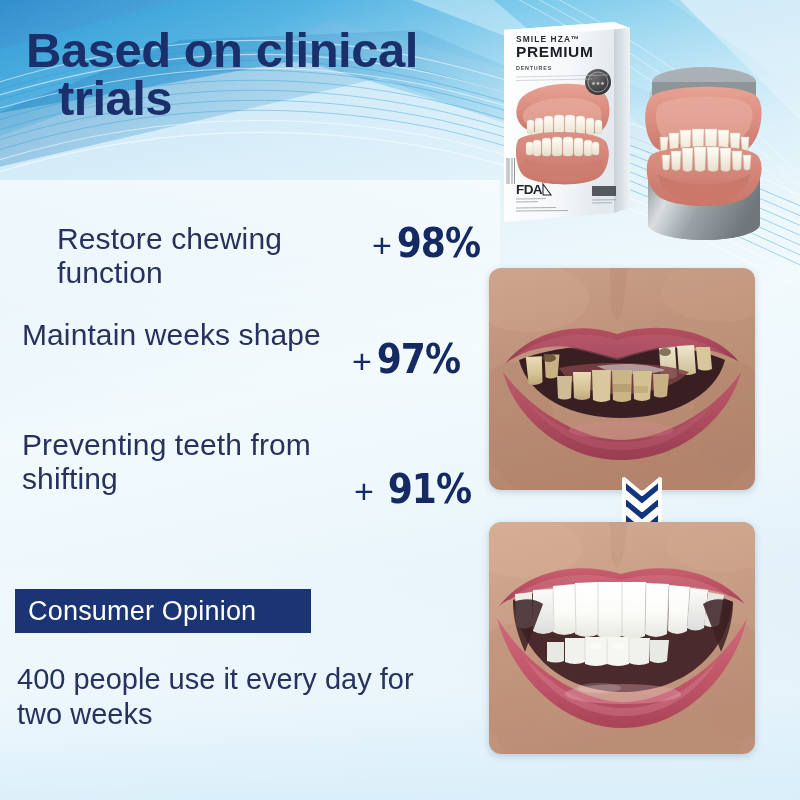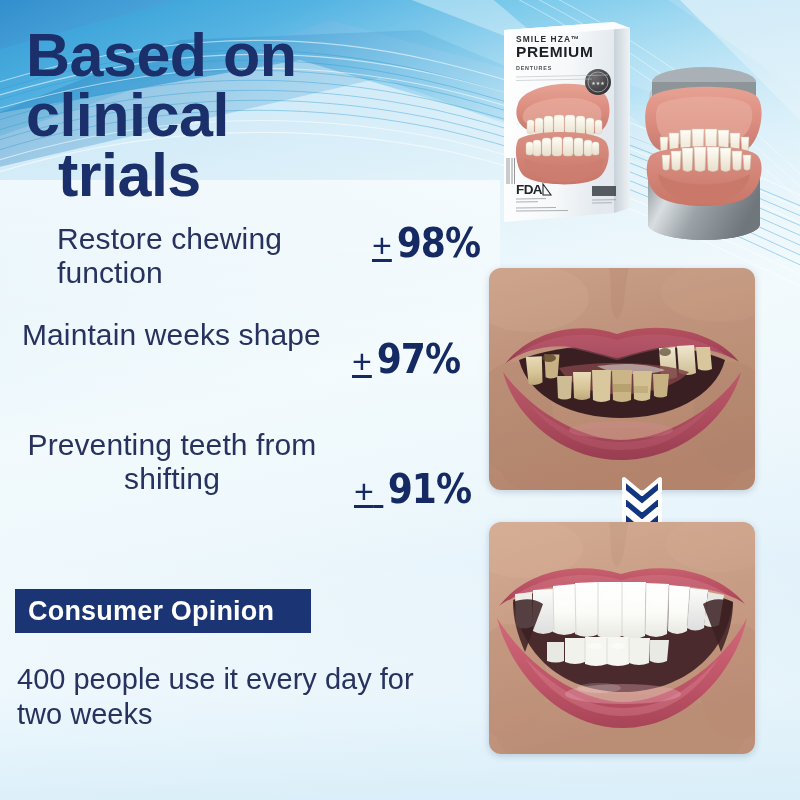"Based on clinical" .headline { font-size: 61px -> 49px }
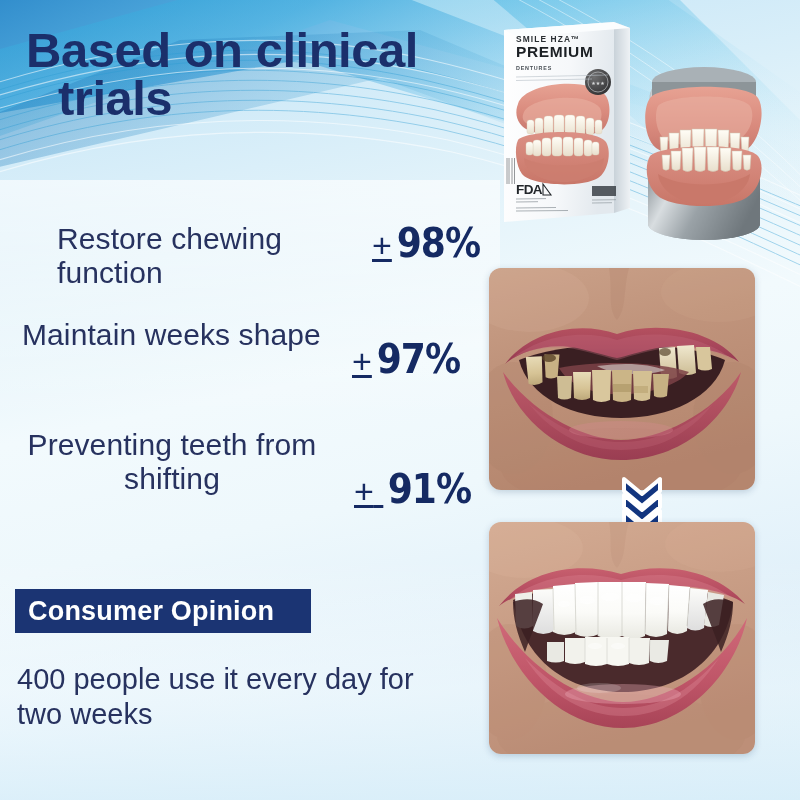"+ 98%" .brow .bpct { text-decoration: underline -> none }
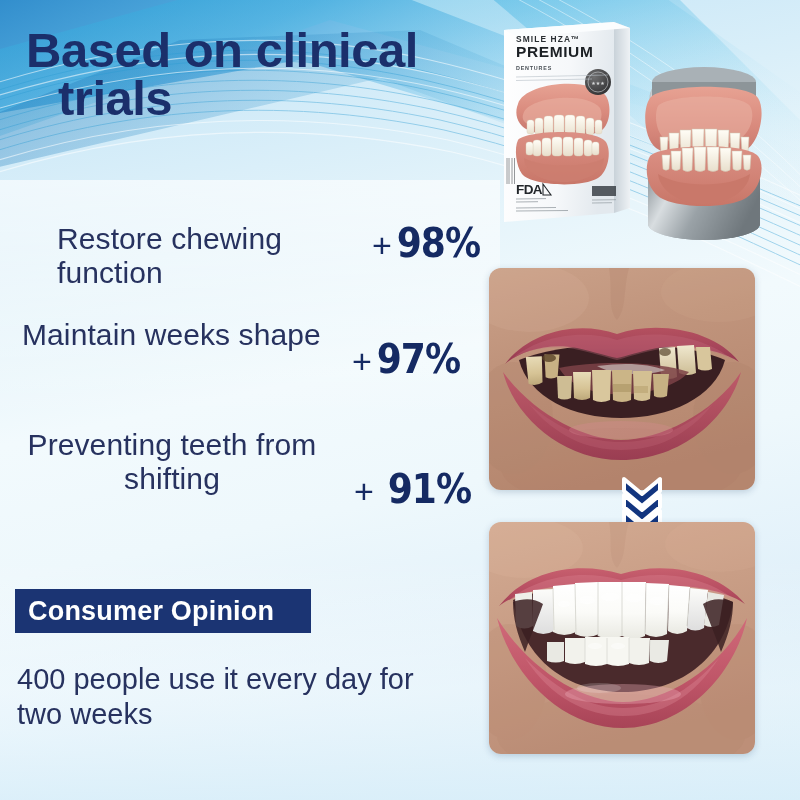"Preventing teeth from shifting" #brow-2 { text-align: center -> none }
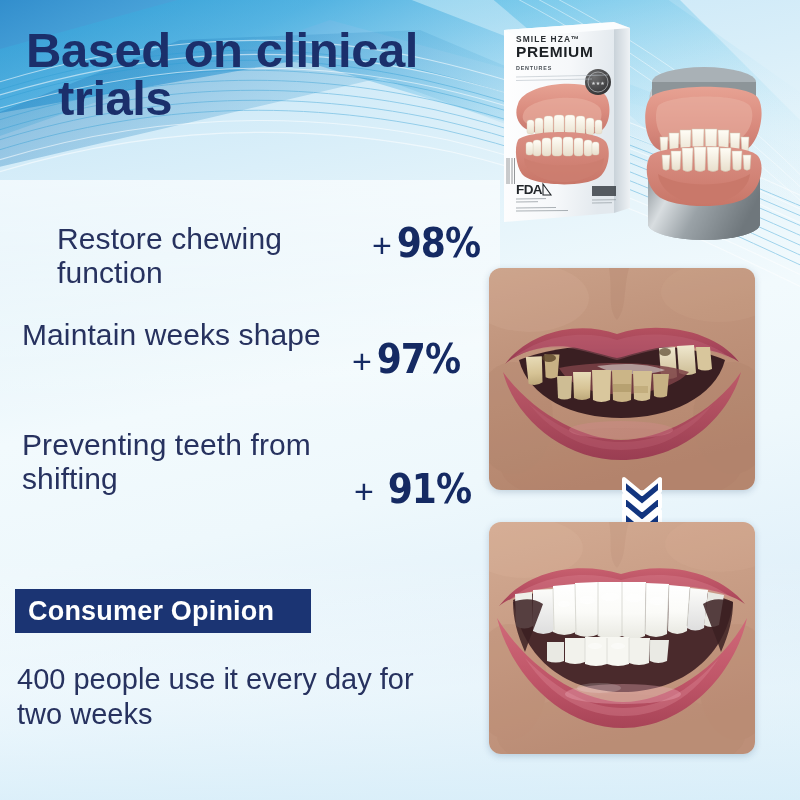"Consumer Opinion" .co-banner span { font-weight: 700 -> 400 }
